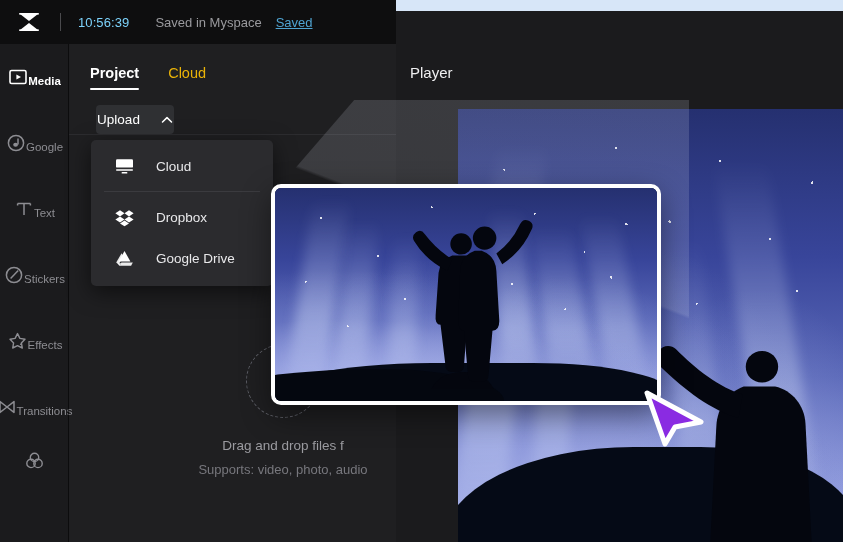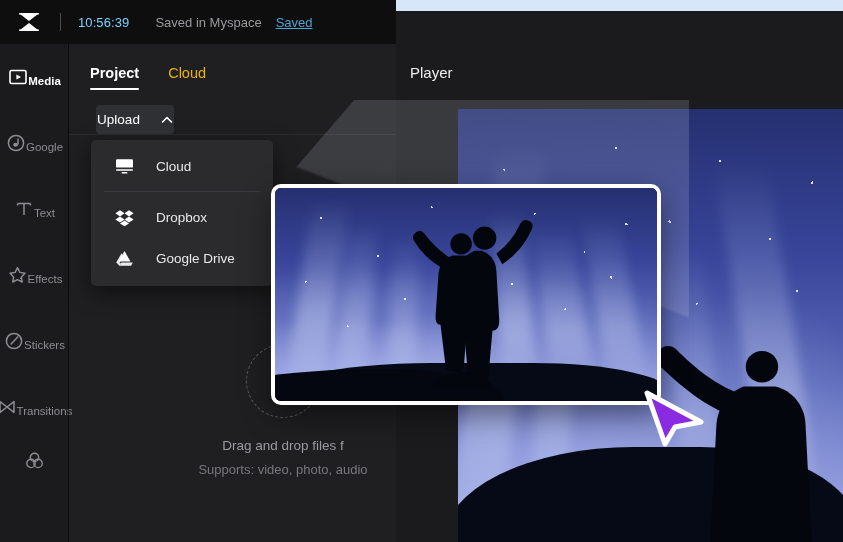"Effects" div.rail-item { order: before "Stickers" -> after "Stickers" }
